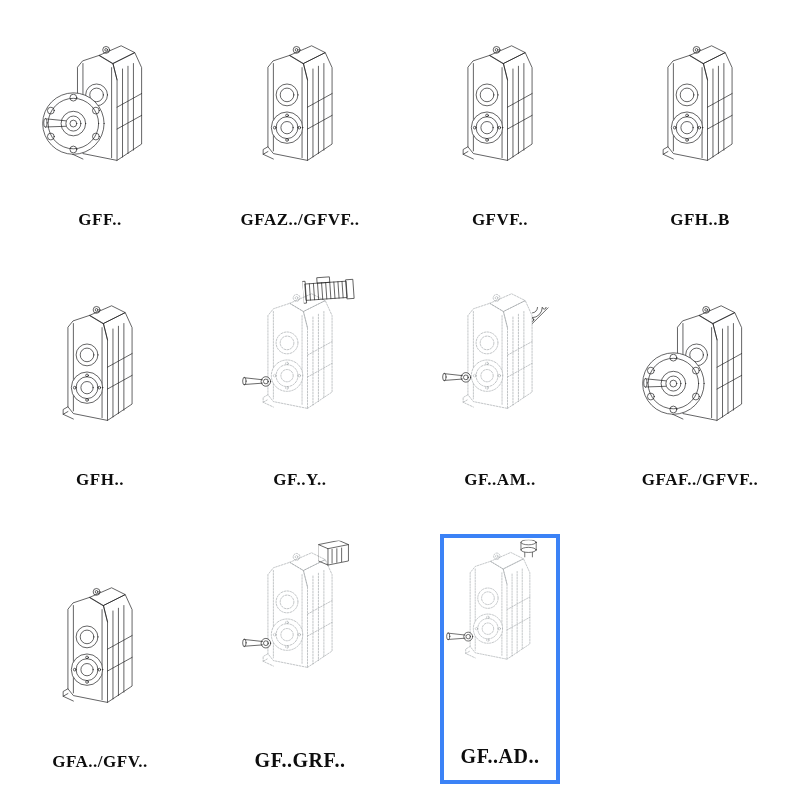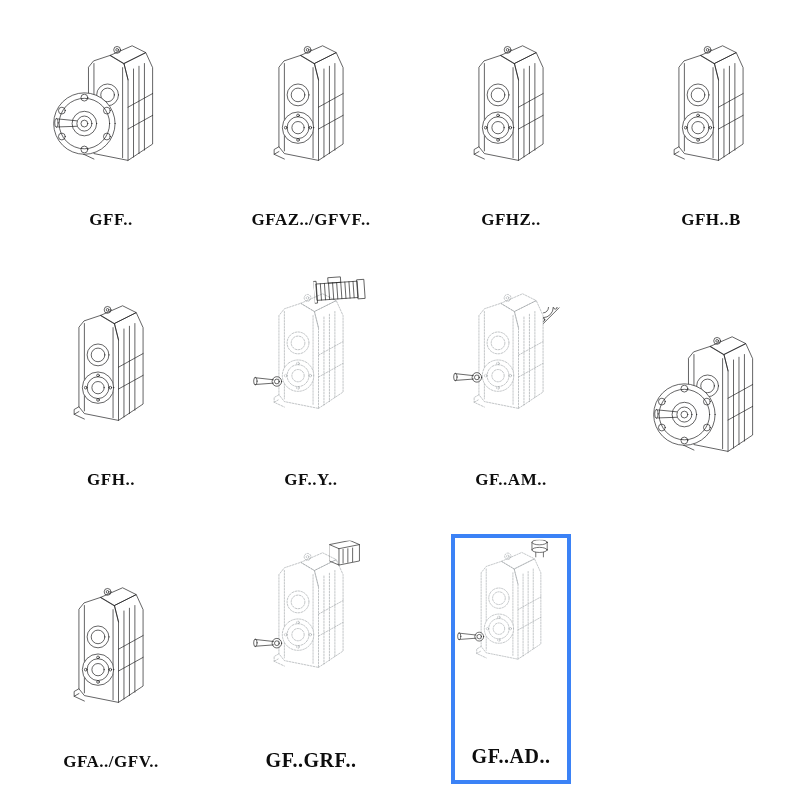"GFF.." .grid { padding-left: 11px -> none }
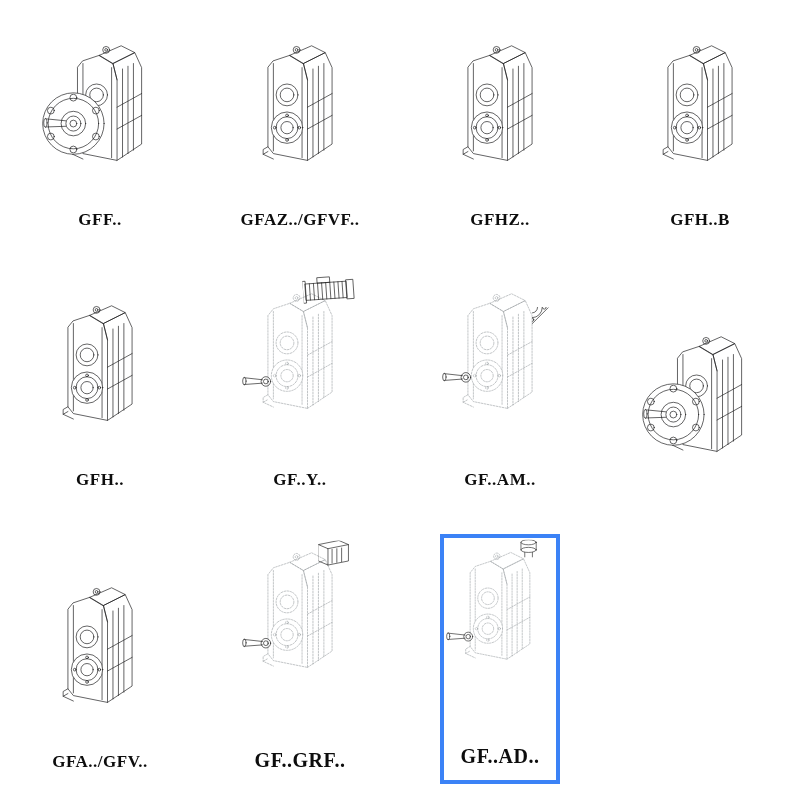"GFHZ.." figcaption.label { text: GFHZ -> GFVF }
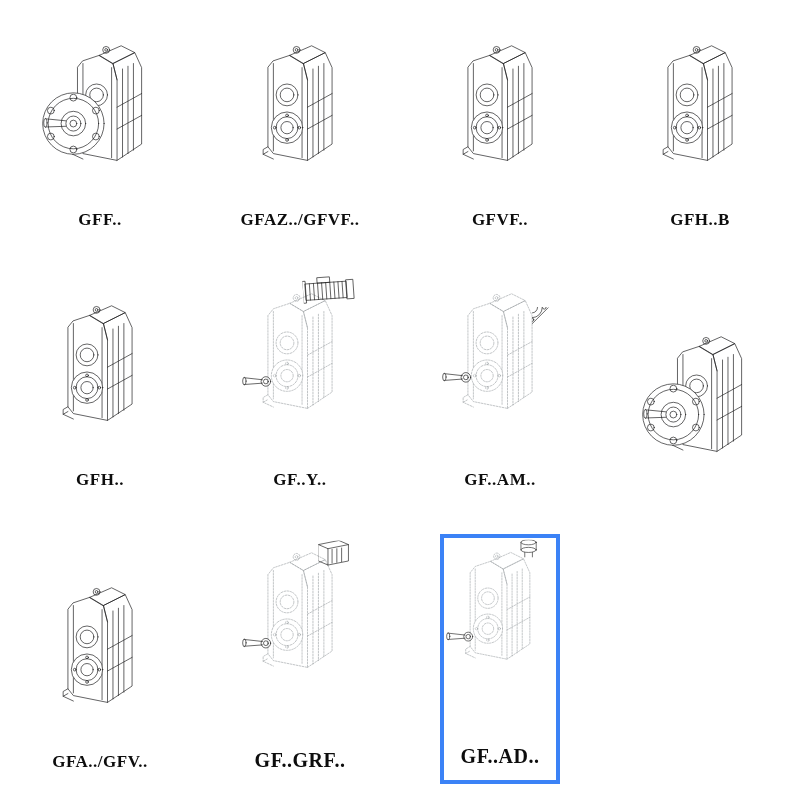"GFAF../GFVF.." figcaption.label { html: none -> <figcaption>GFAF../GFVF..</figcaption> }
